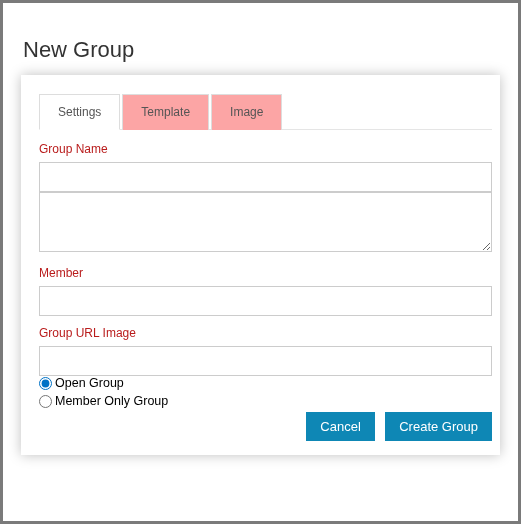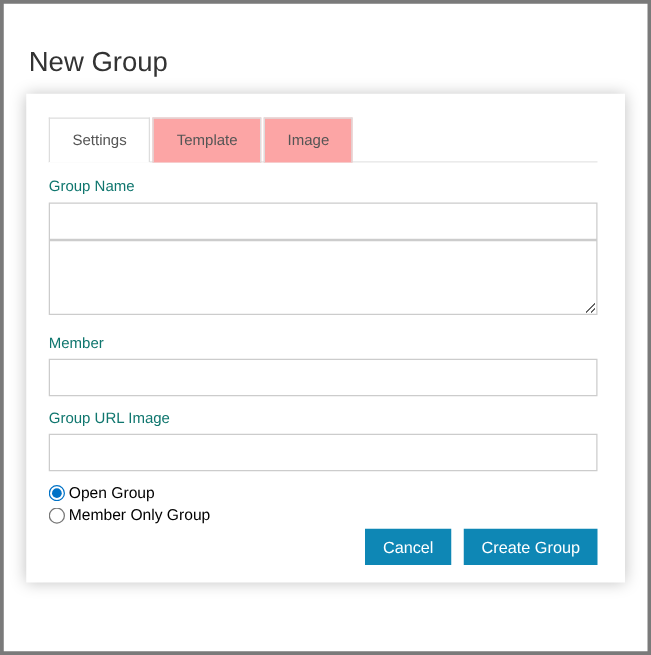"Settings" .panel { padding: 18px 22px 14px 18px -> 18px 8px 14px 18px }
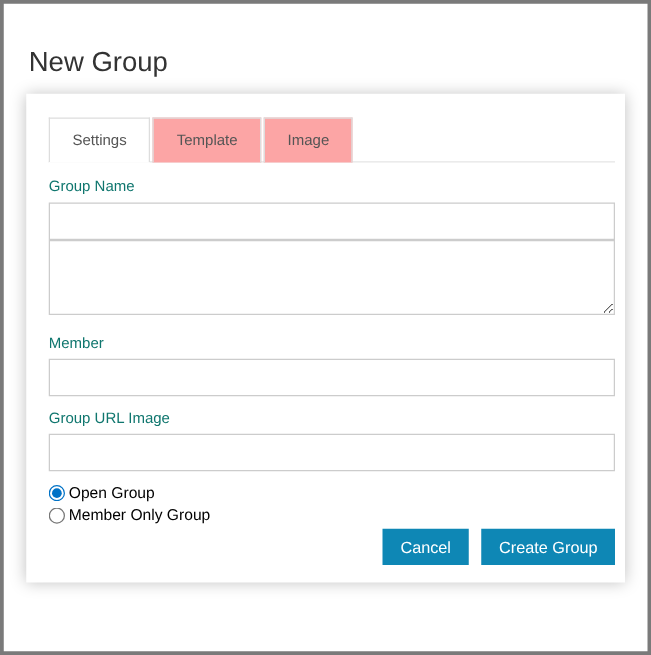"Group Name" .field-label { color: #0f766e -> #b91c1c }
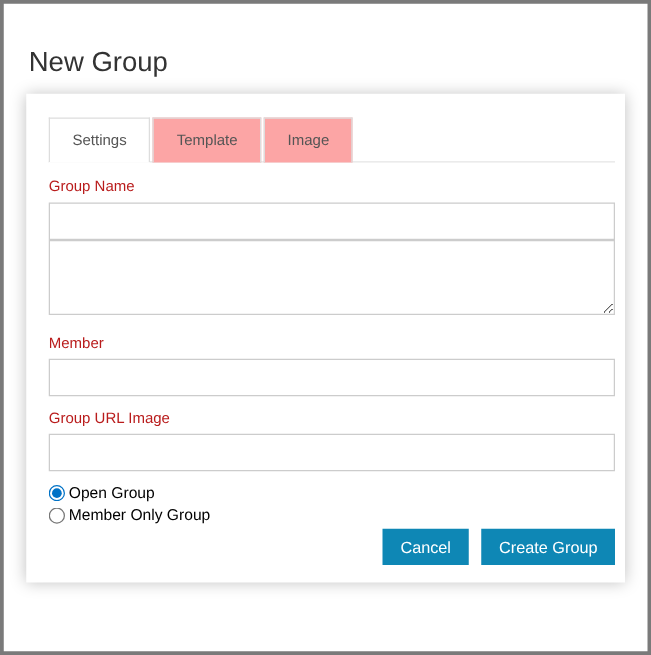"Open Group" .radio-row { margin-top: 10px -> none }
